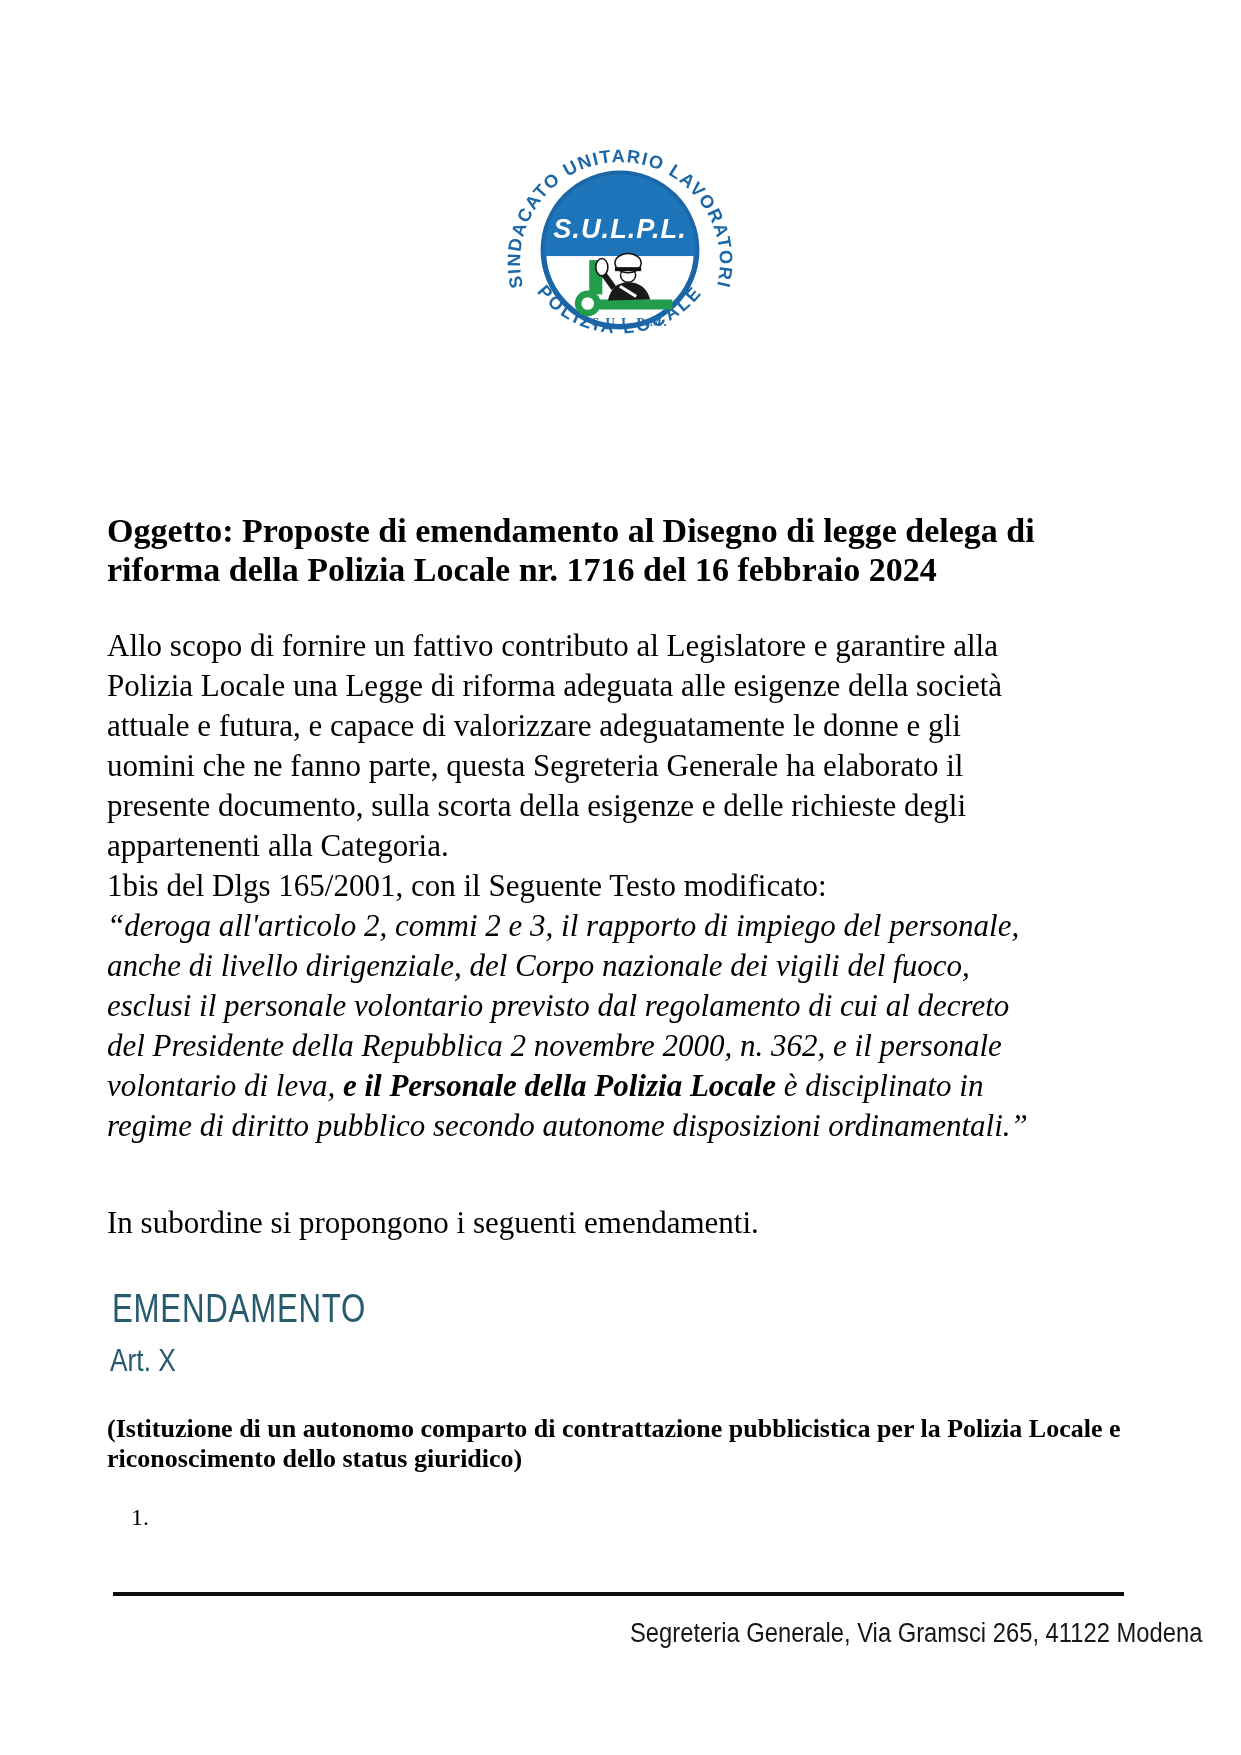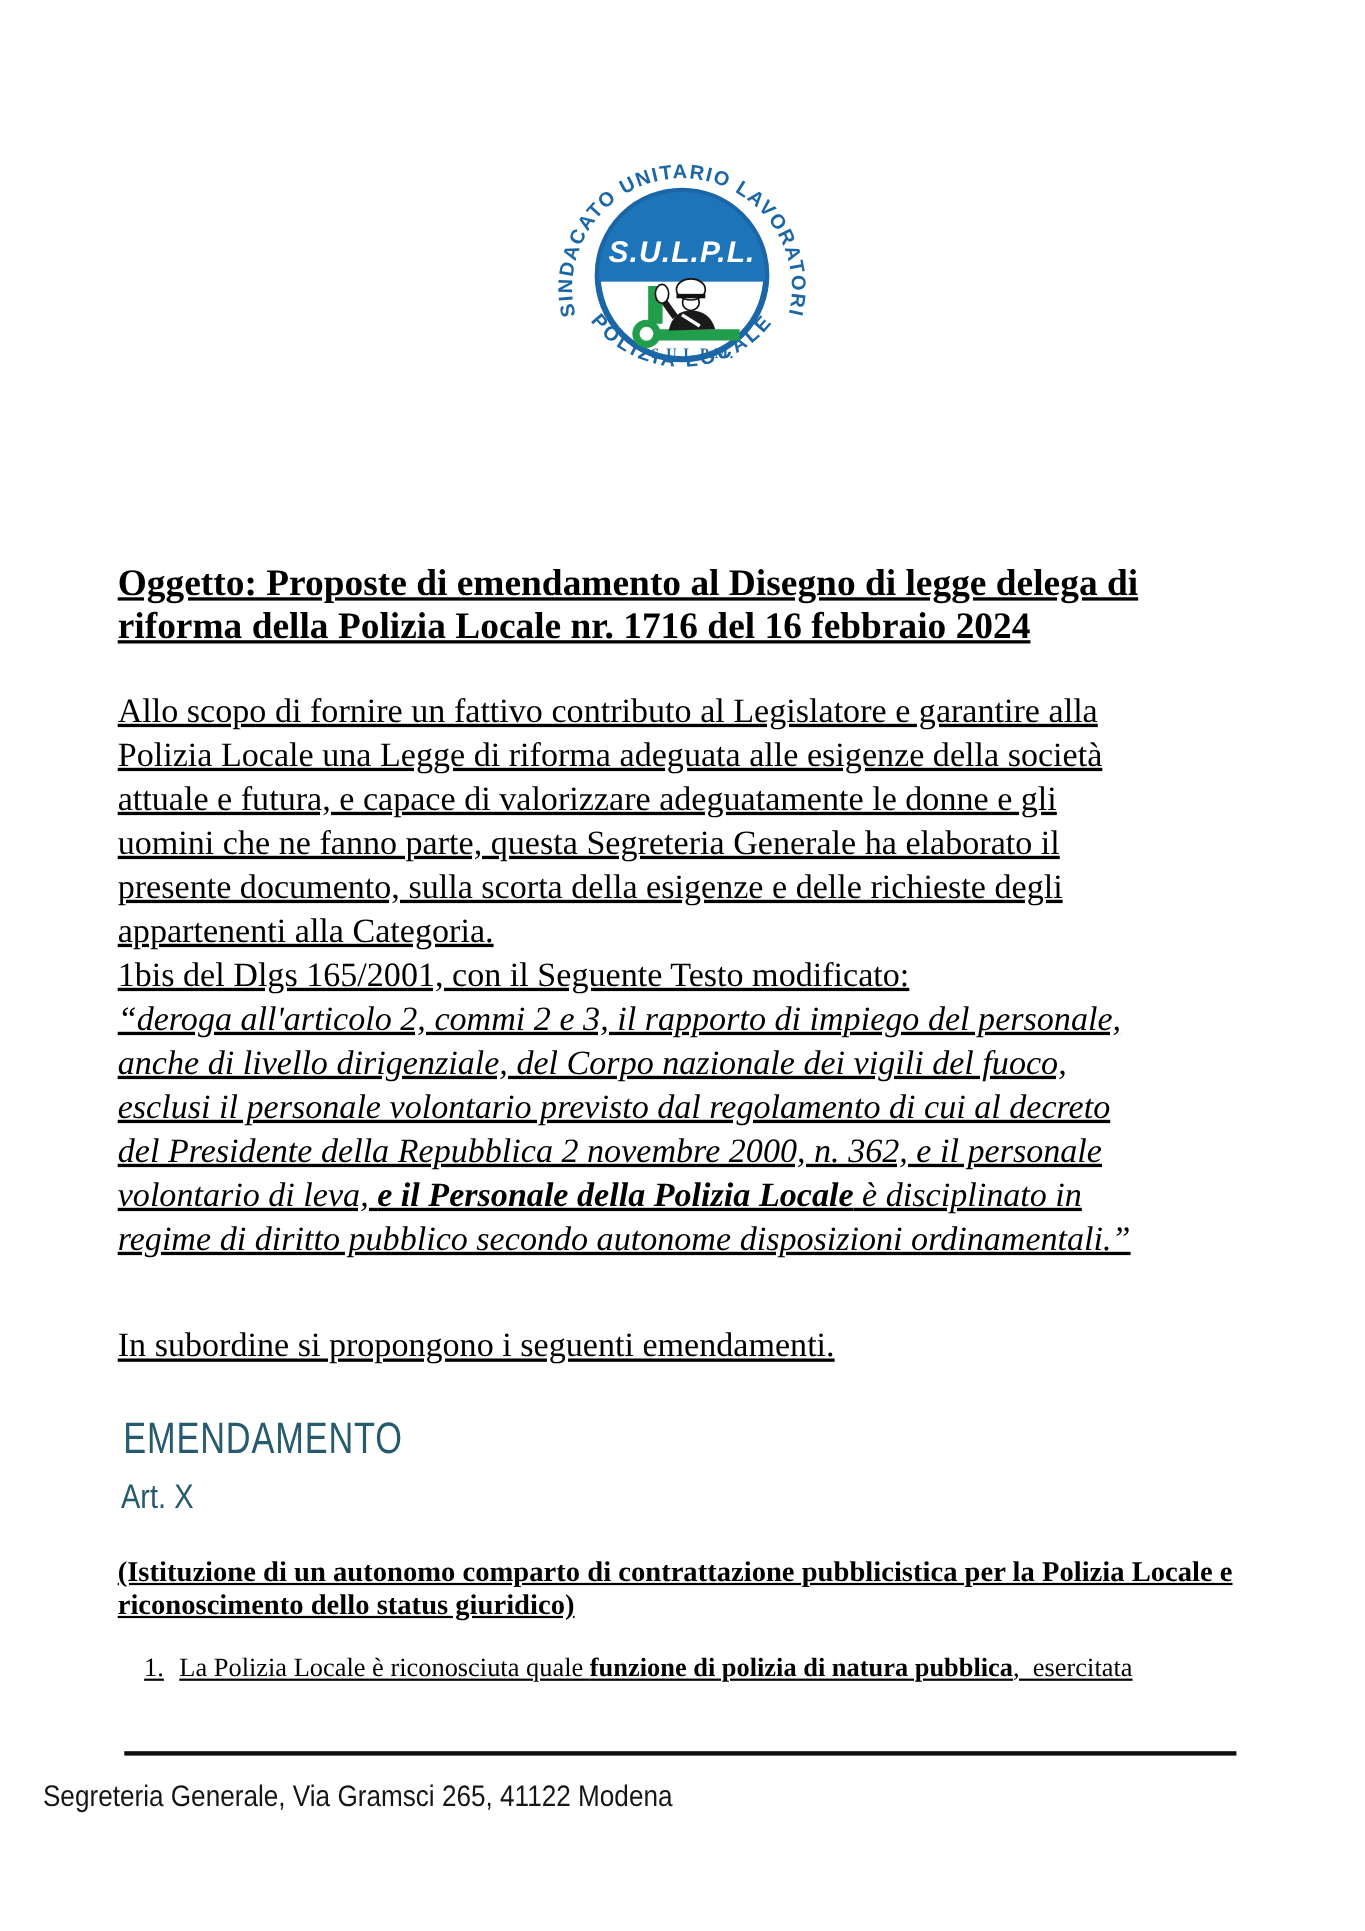"Oggetto: Proposte di emendamento al" .line { text-decoration: underline -> none }
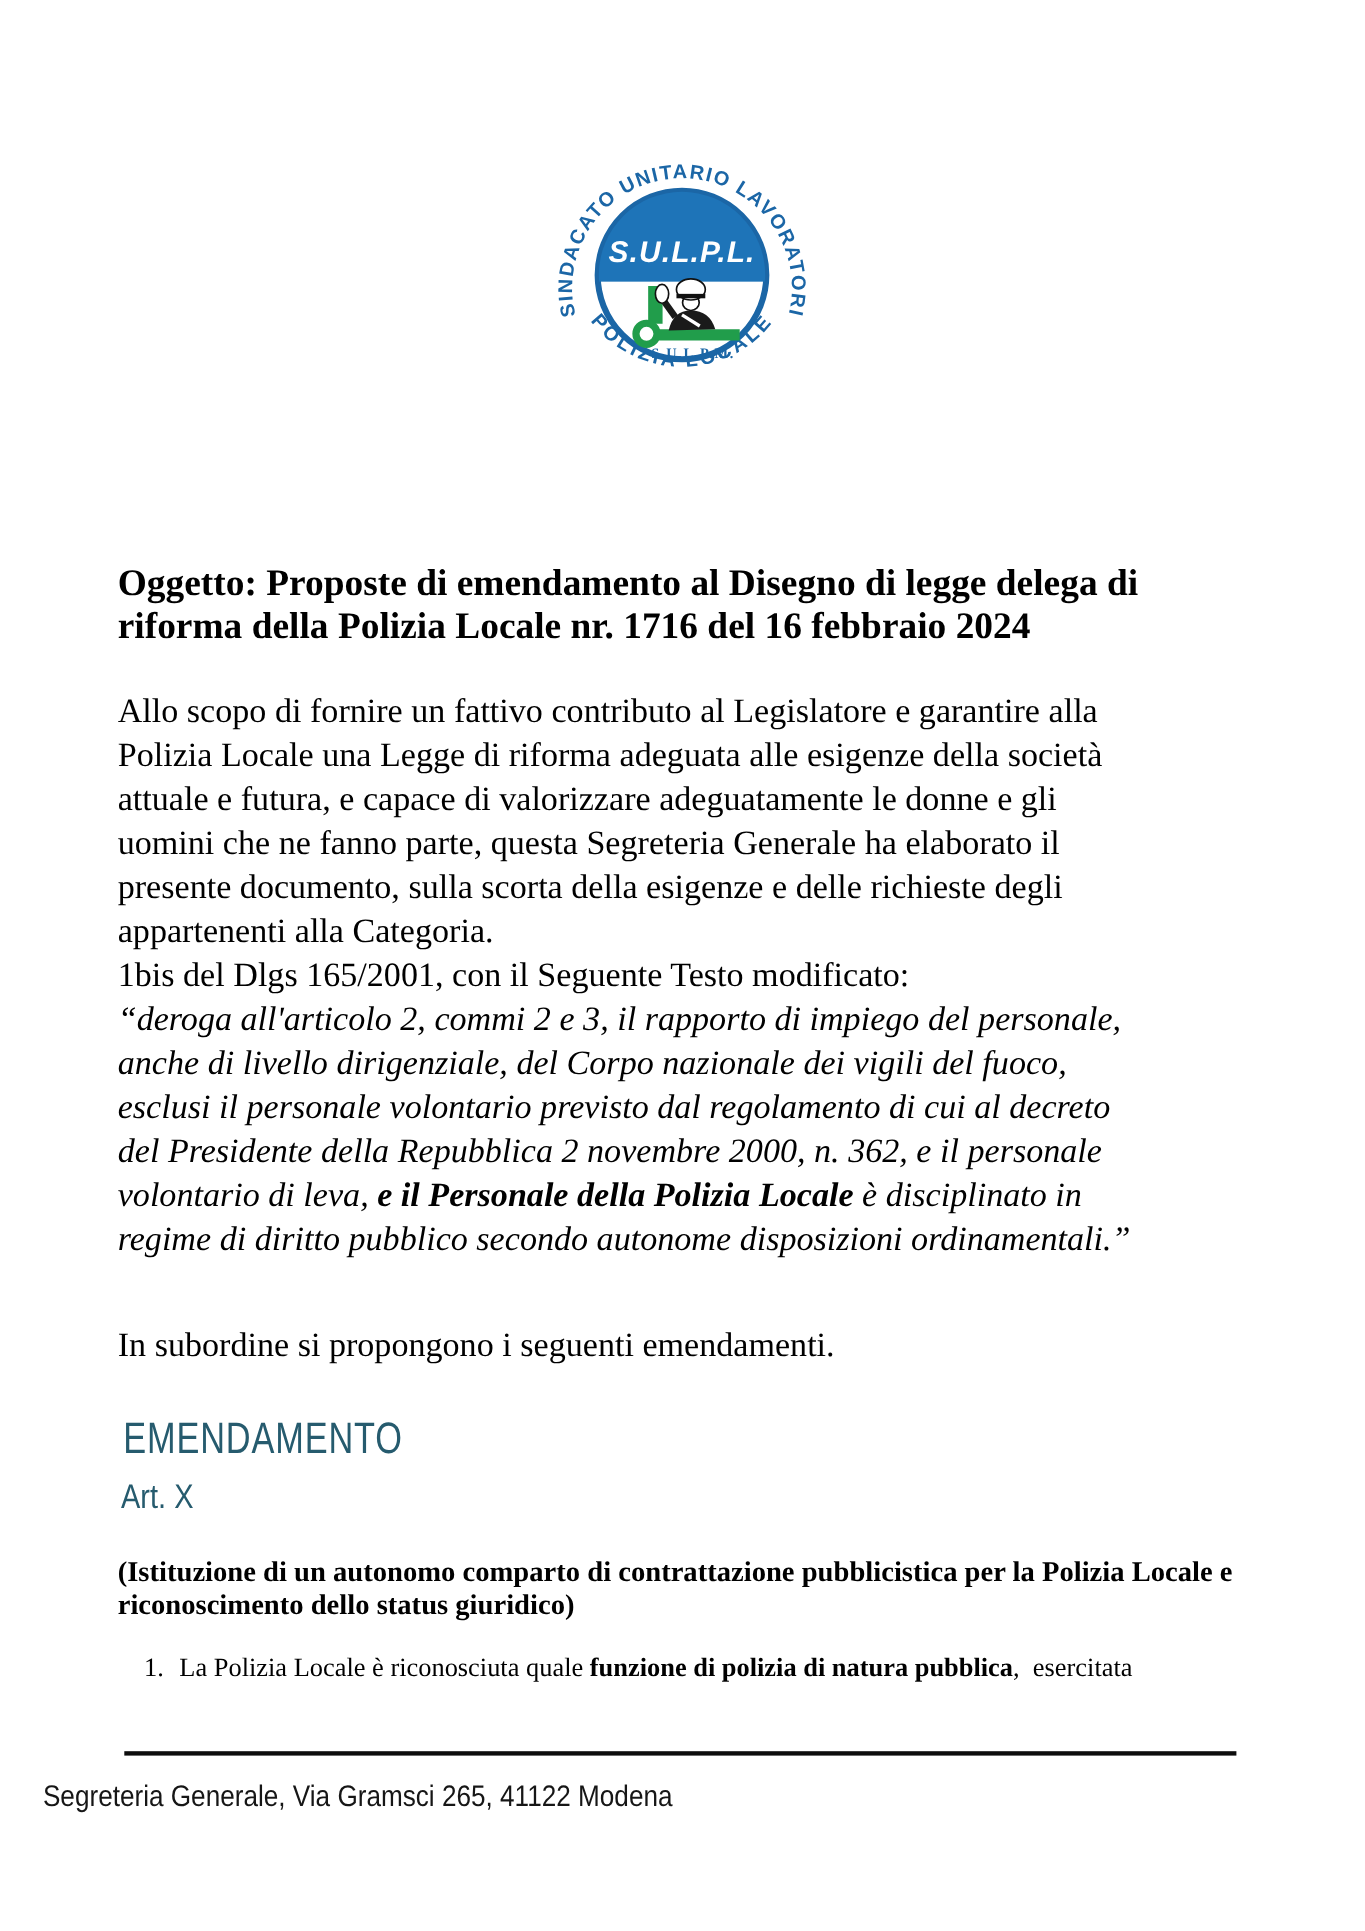"La Polizia Locale è riconosciuta" div.line { html: <div><span>La Polizia Locale è riconosciuta quale </span><b>funzione di polizia di natura pubblica</b><span>, esercitata</span></div> -> none }
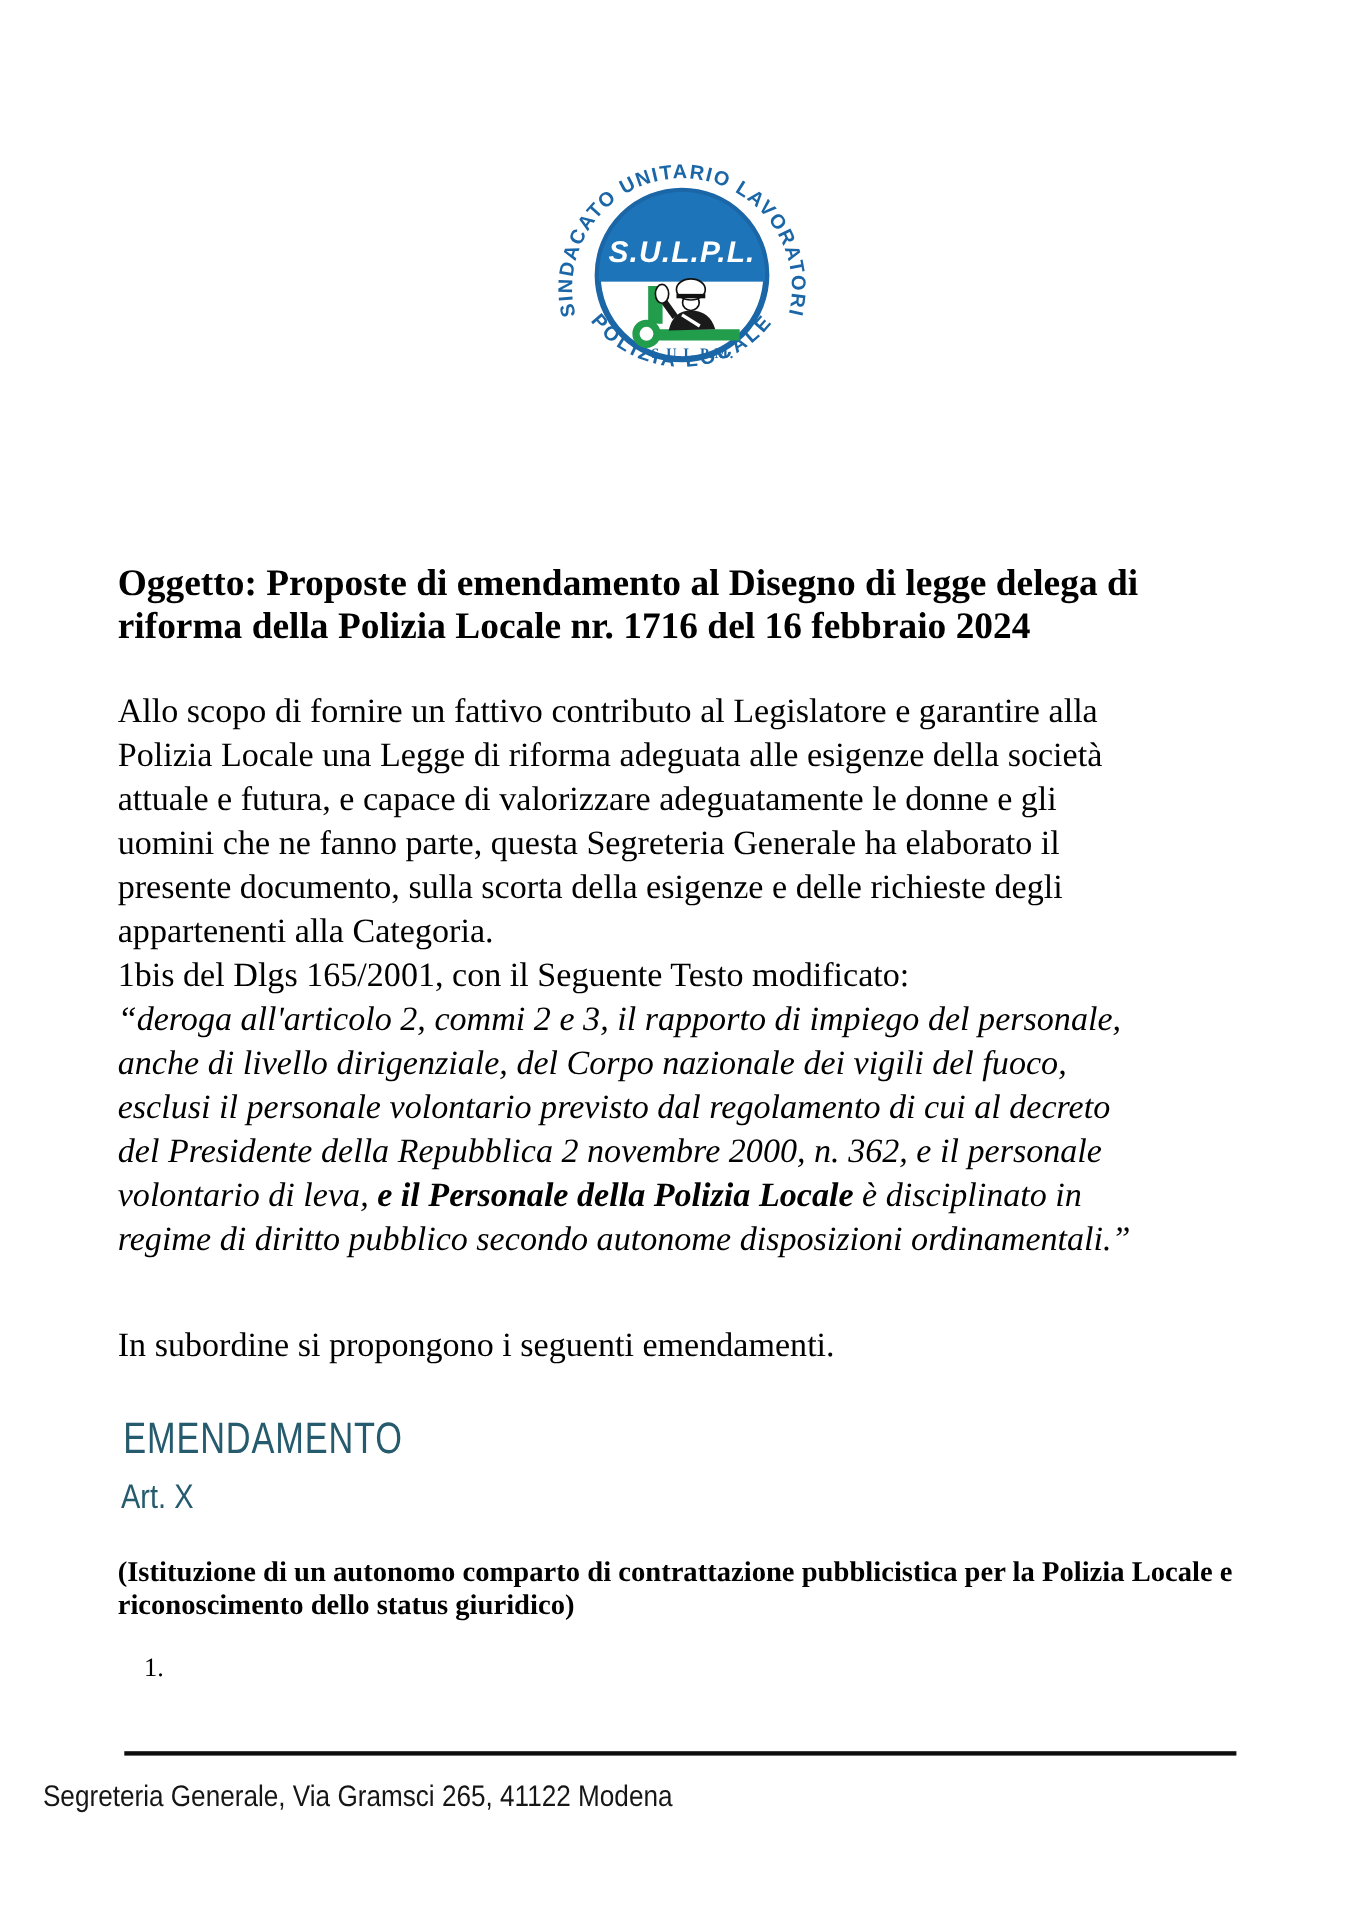"Segreteria Generale, Via Gramsci 265," .footer { text-align: left -> right }
